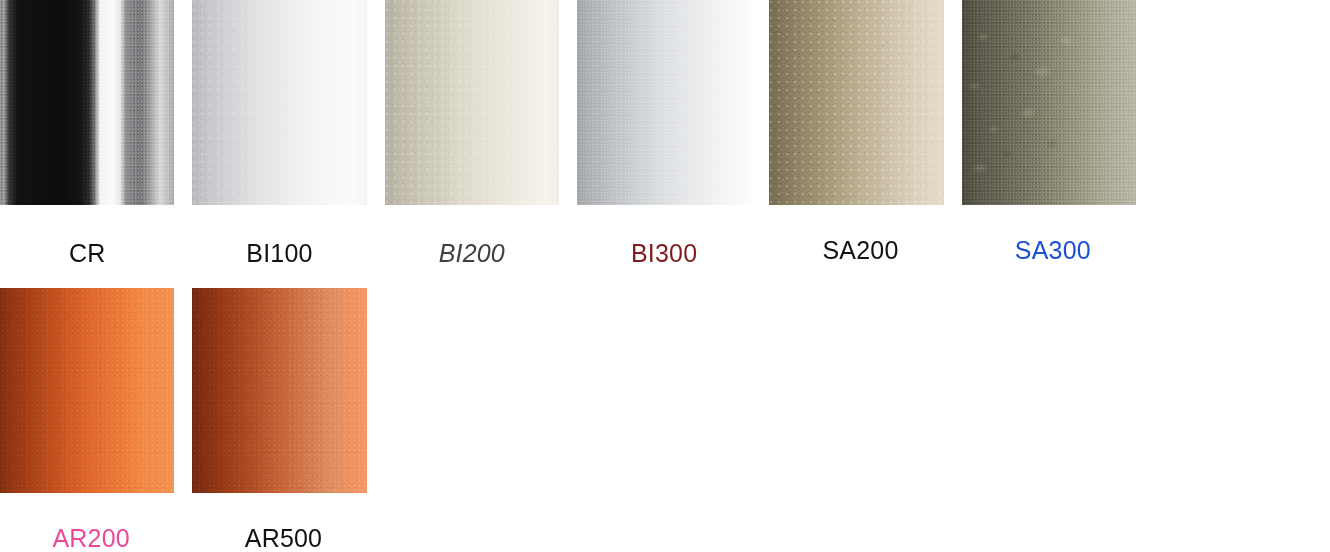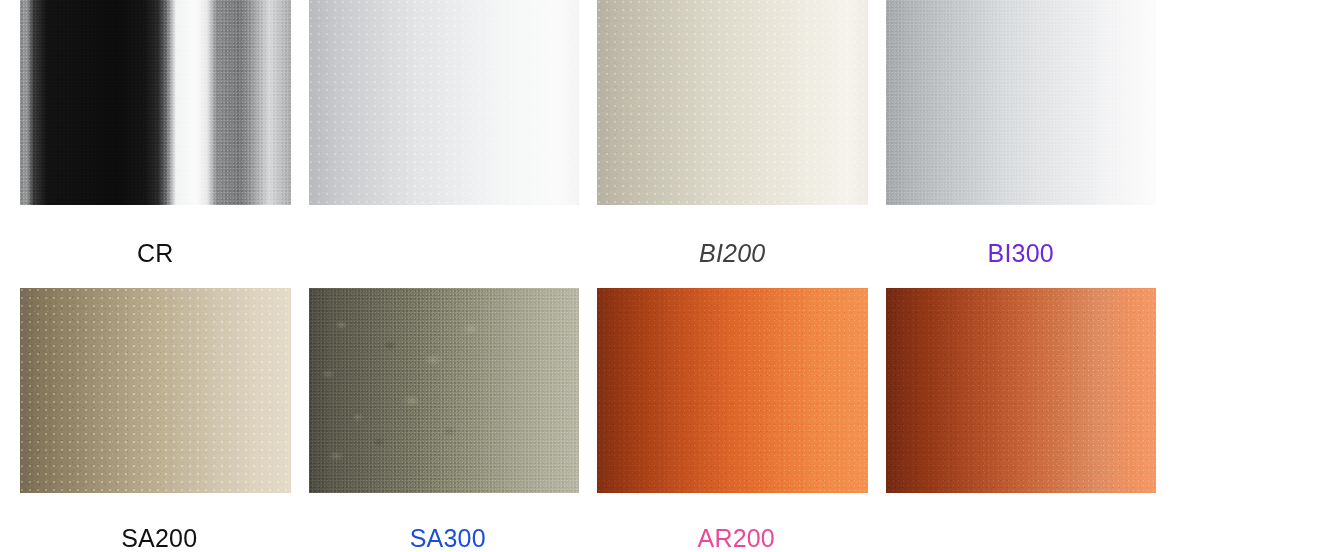"CR" #swatch-grid { grid-template-columns: repeat(4, 1fr) -> repeat(6, 1fr); margin-left: 20px -> none }
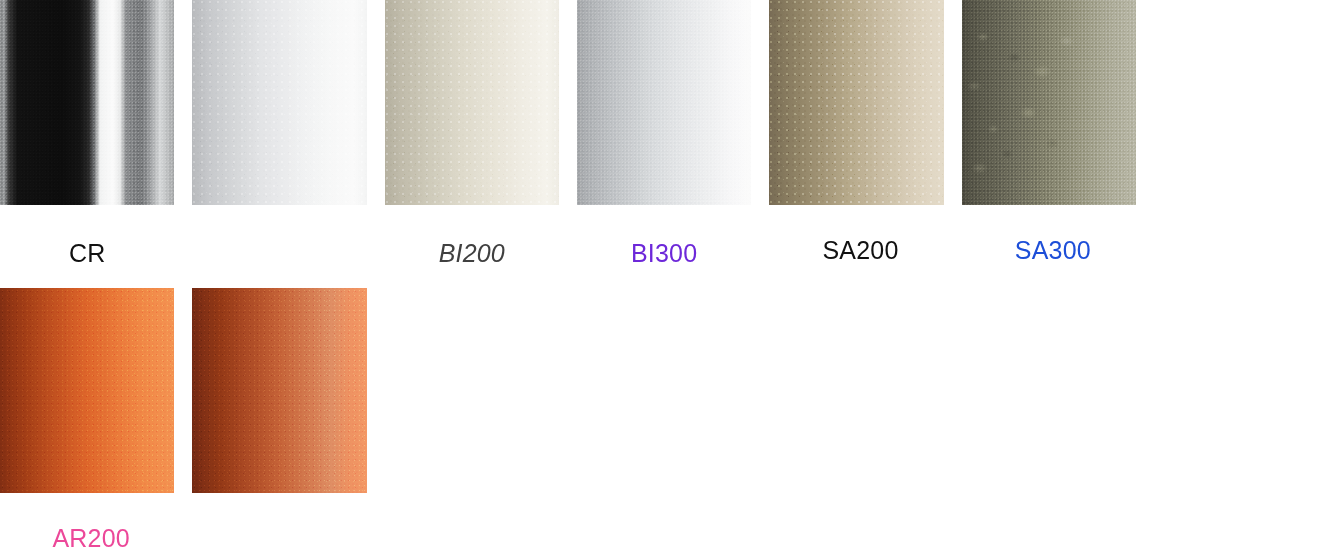"BI100" div.swatch-label { html: none -> <div>BI100</div> }
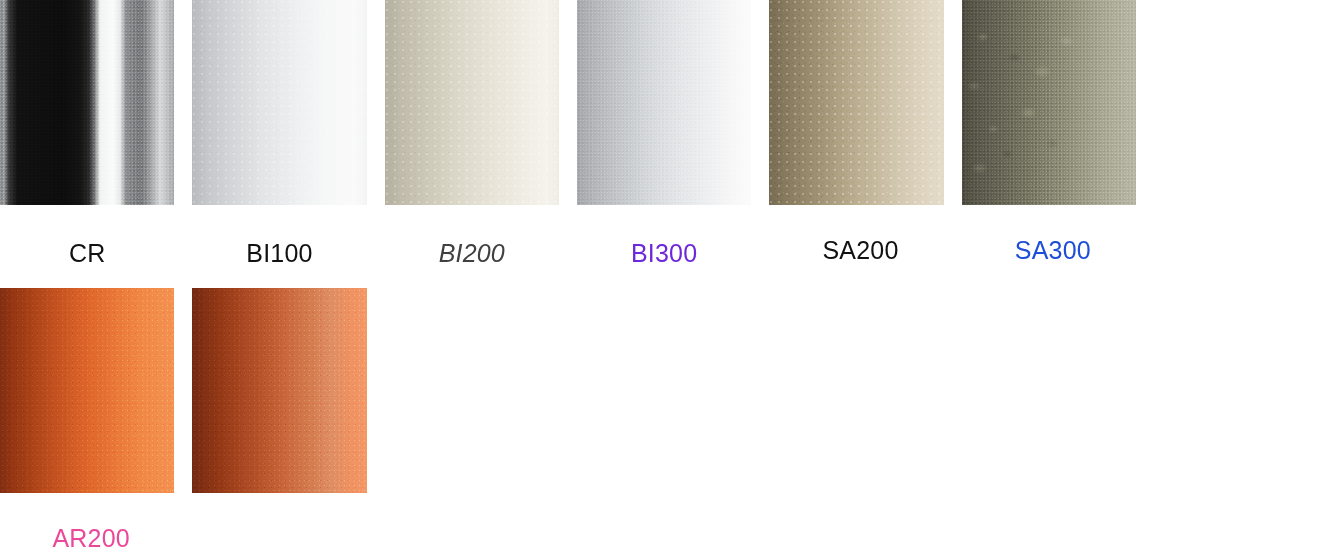"BI300" div.swatch-label { color: #6d28d9 -> #7f1d1d }
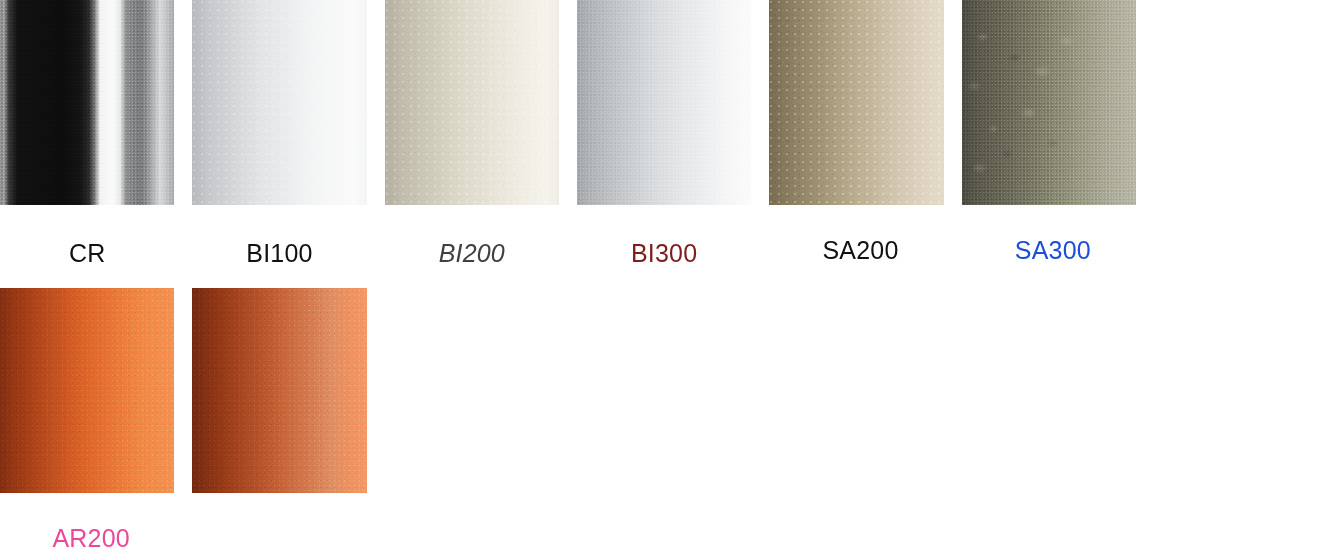"AR500" div.swatch-label { html: none -> <div>AR500</div> }
